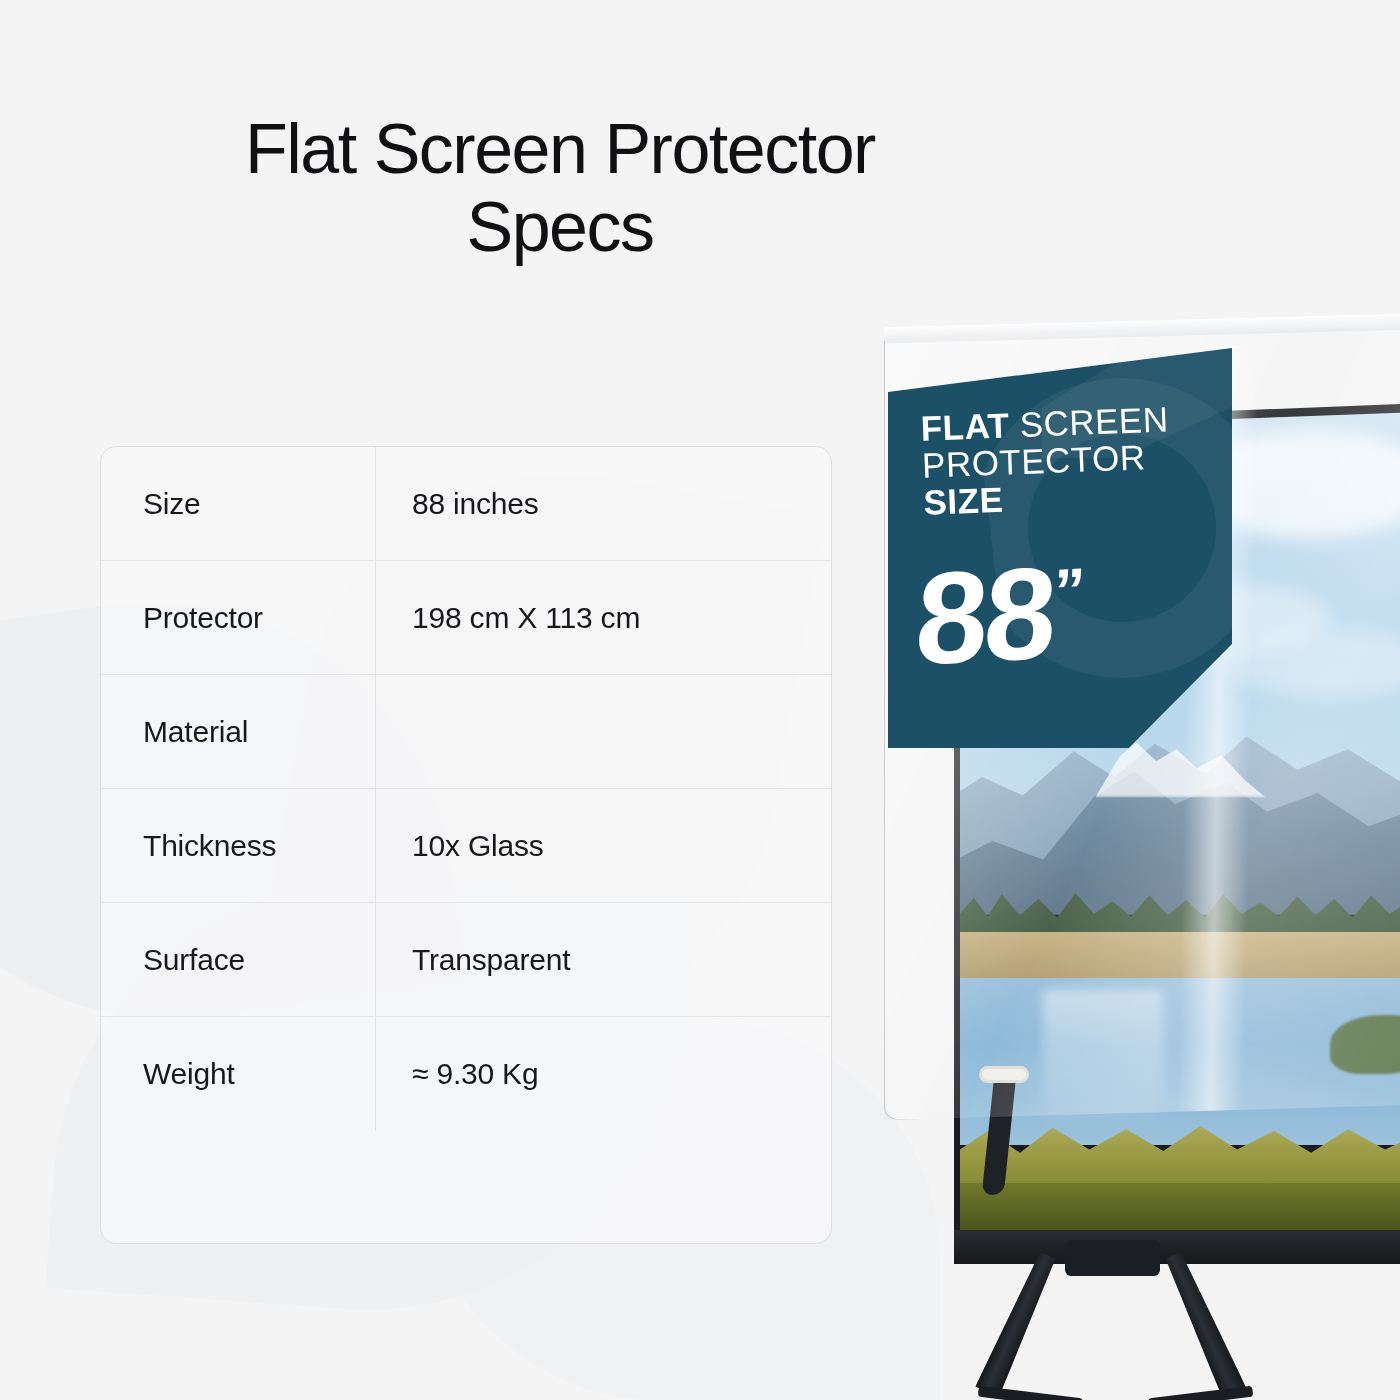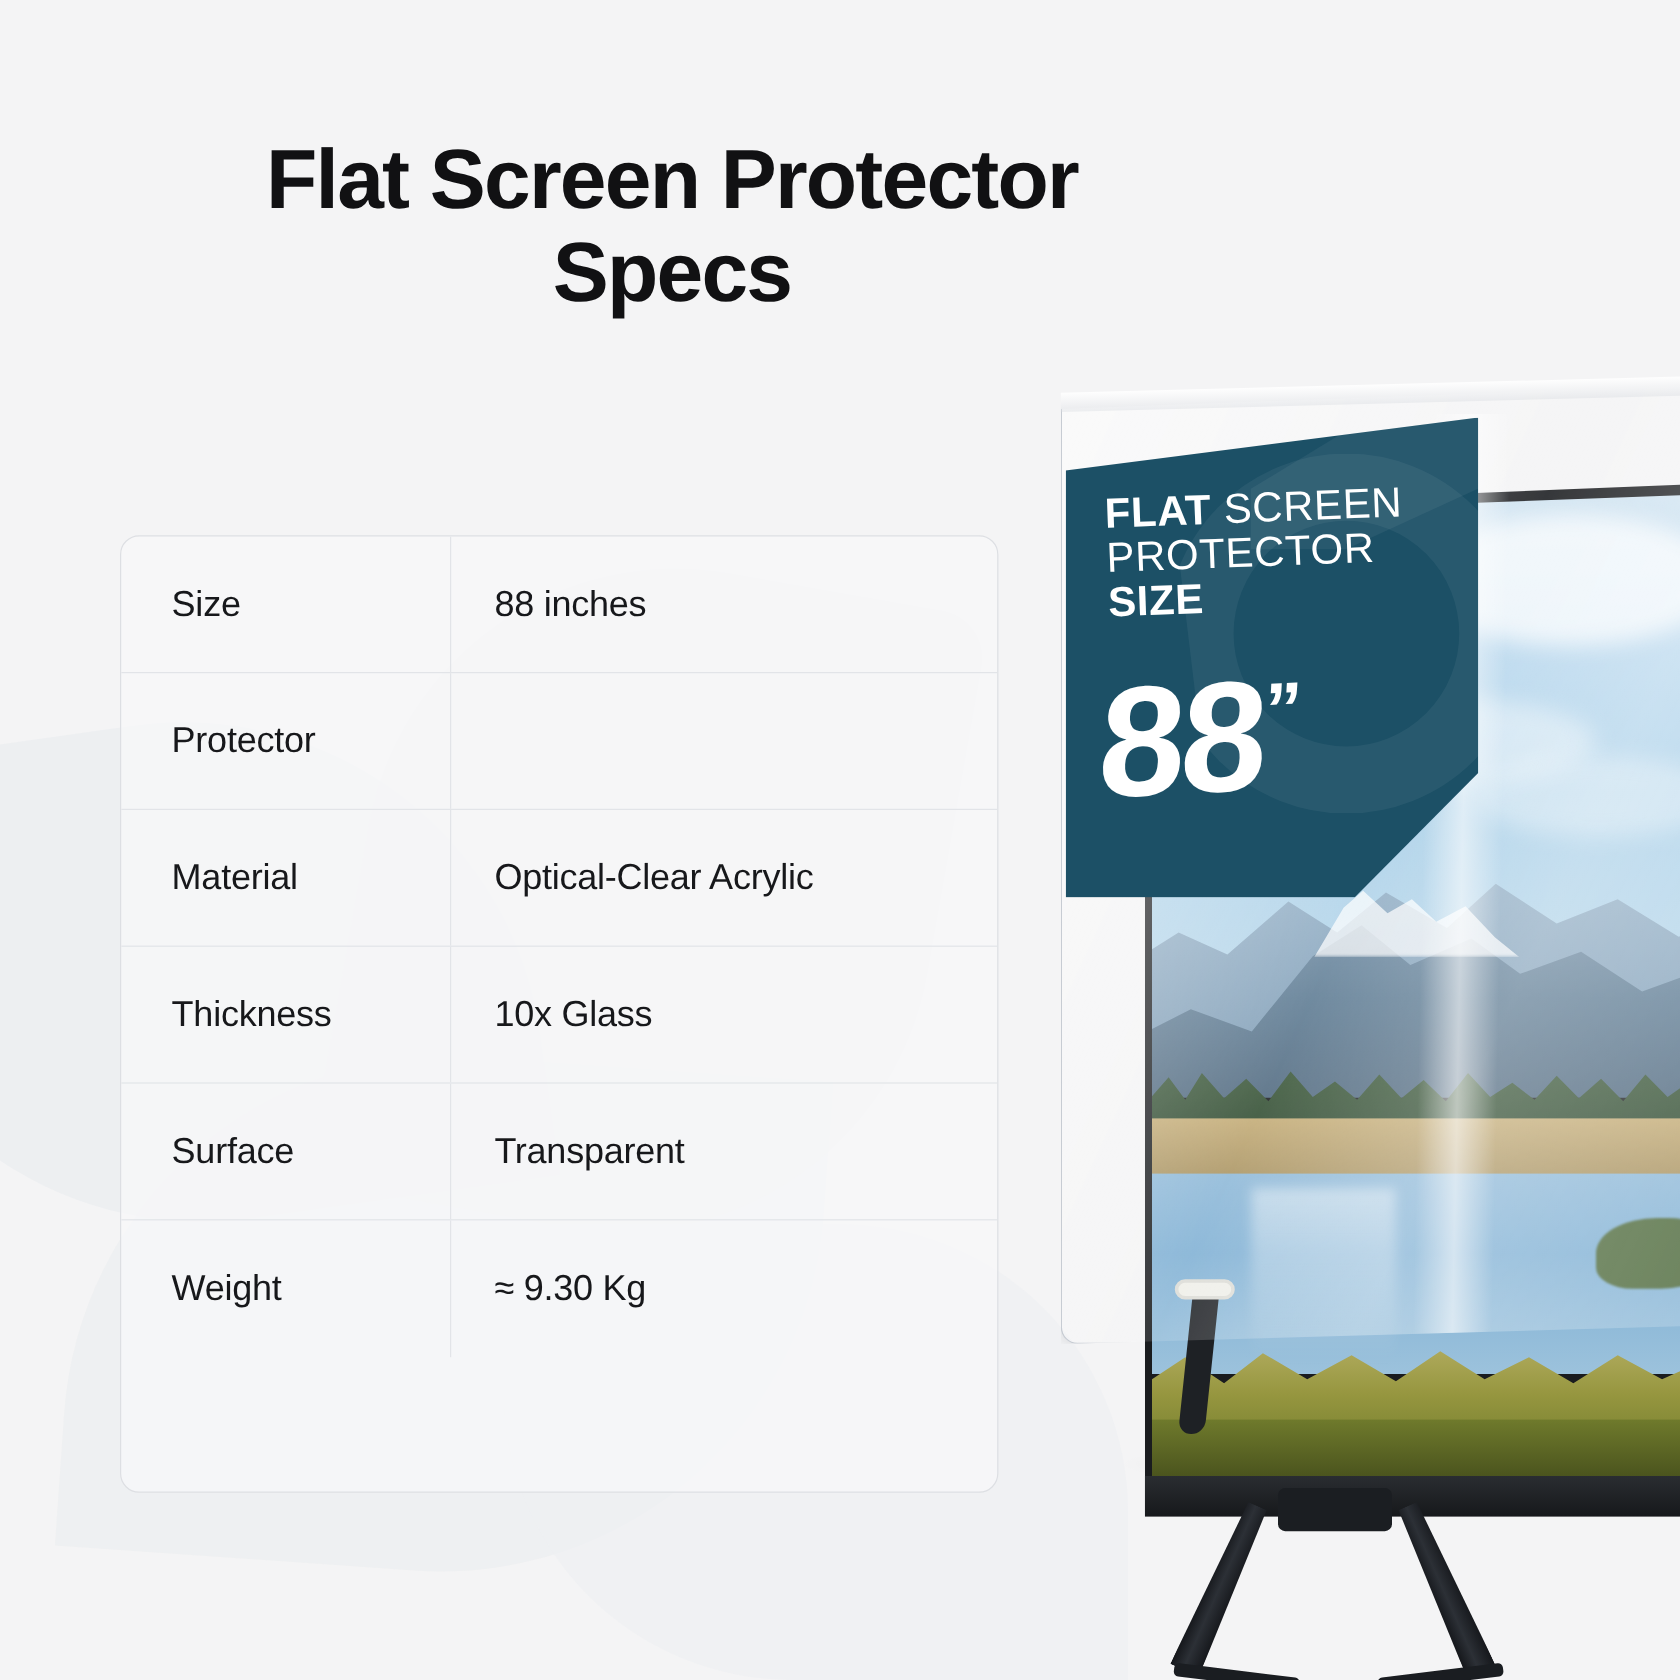"Flat Screen Protector" .title { font-weight: 700 -> 400 }
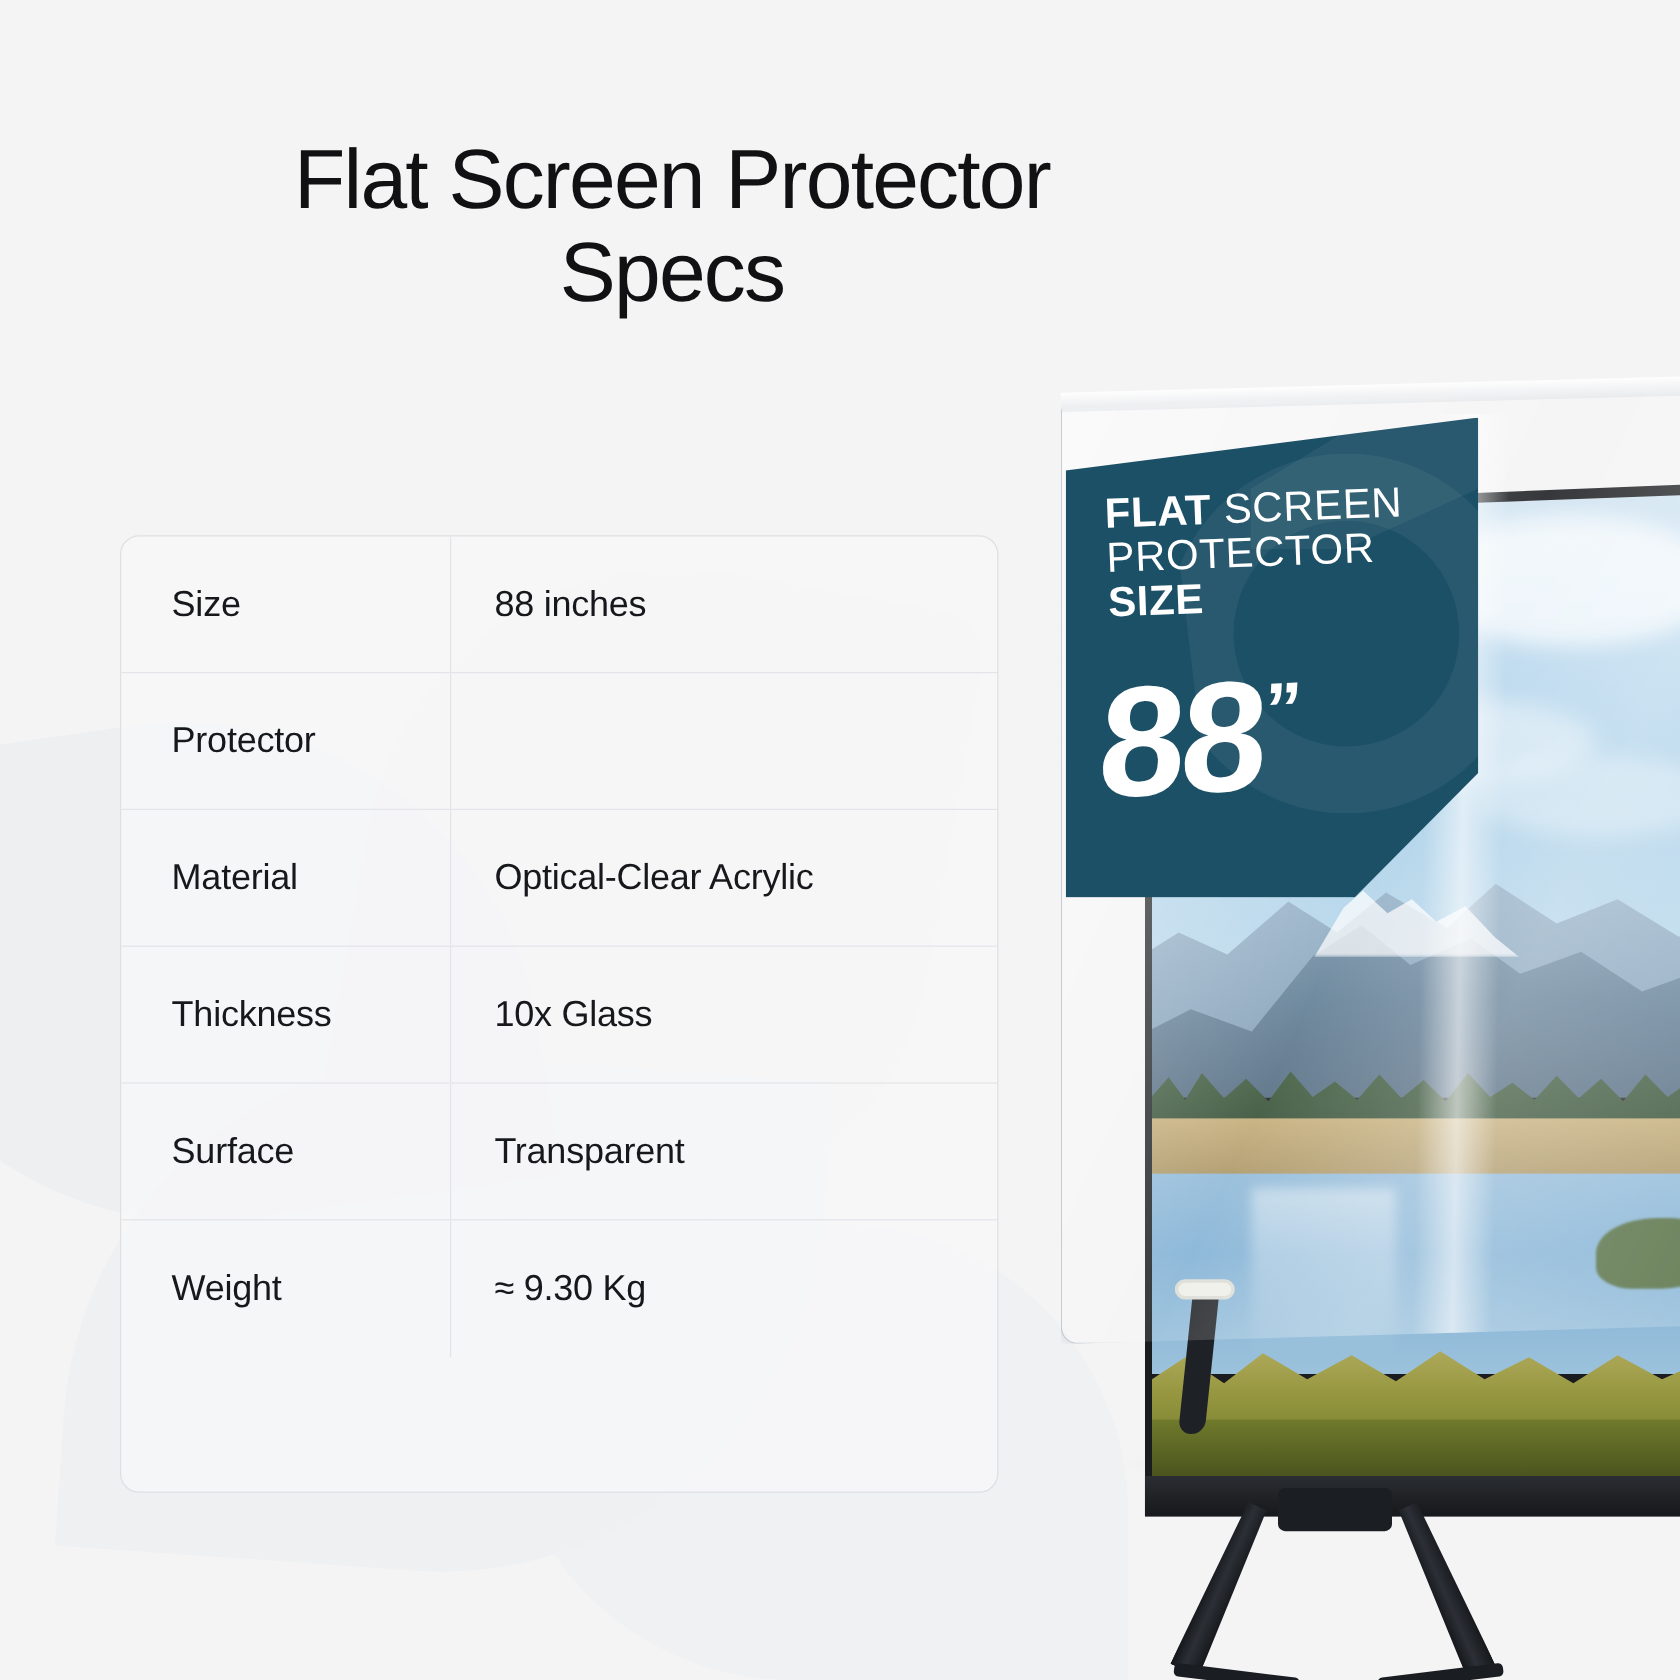"198 cm X 113 cm" div.spec-val { html: none -> <div>198 cm X 113 cm</div> }
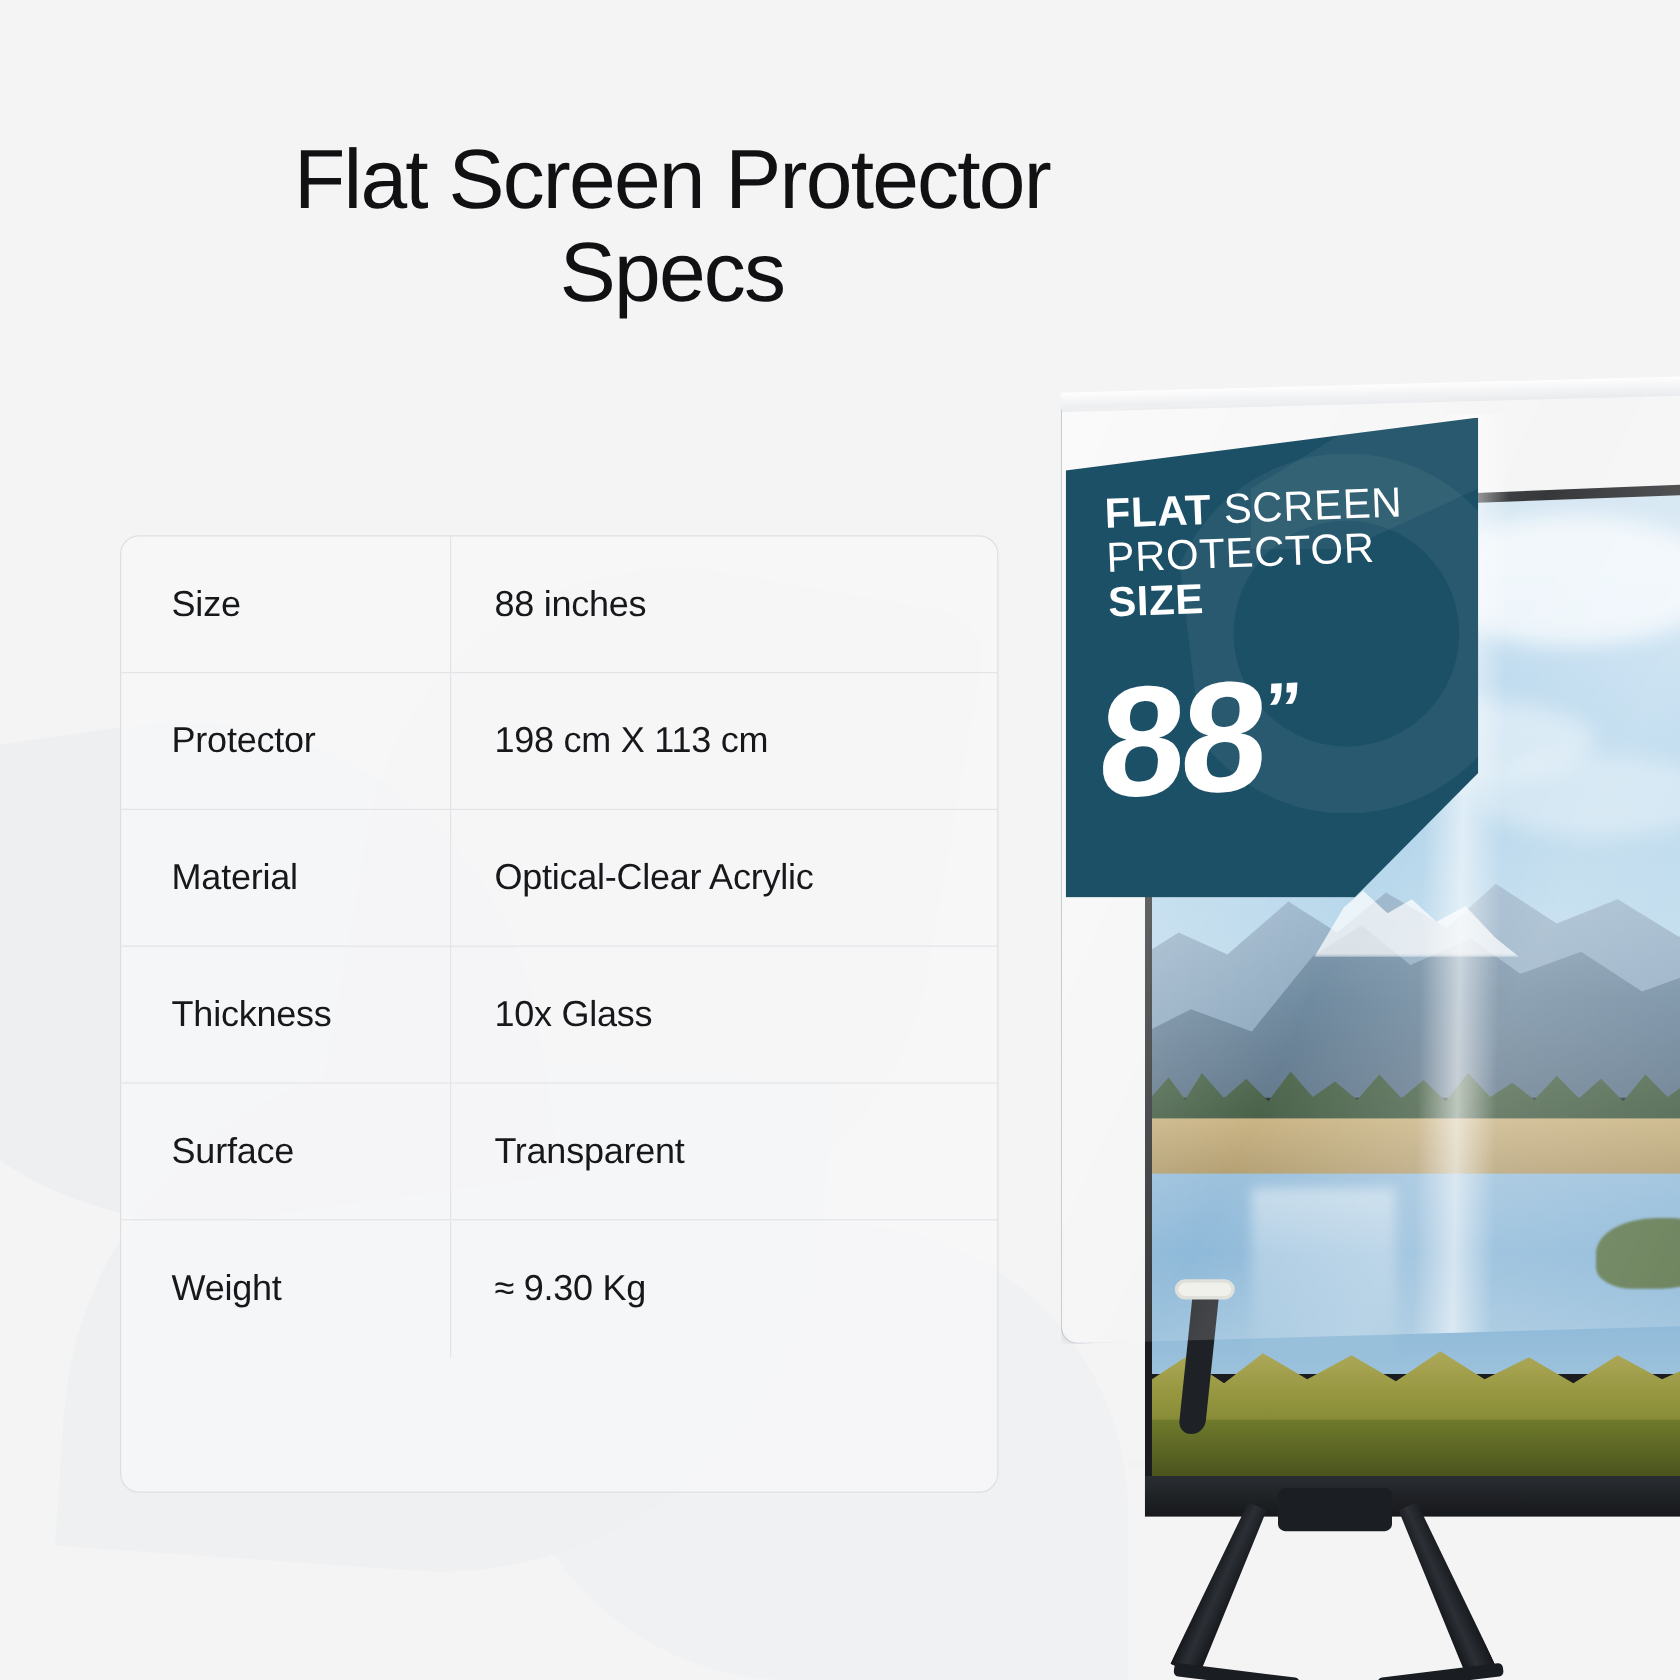"Optical-Clear Acrylic" div.spec-val { html: <div>Optical-Clear Acrylic</div> -> none }
